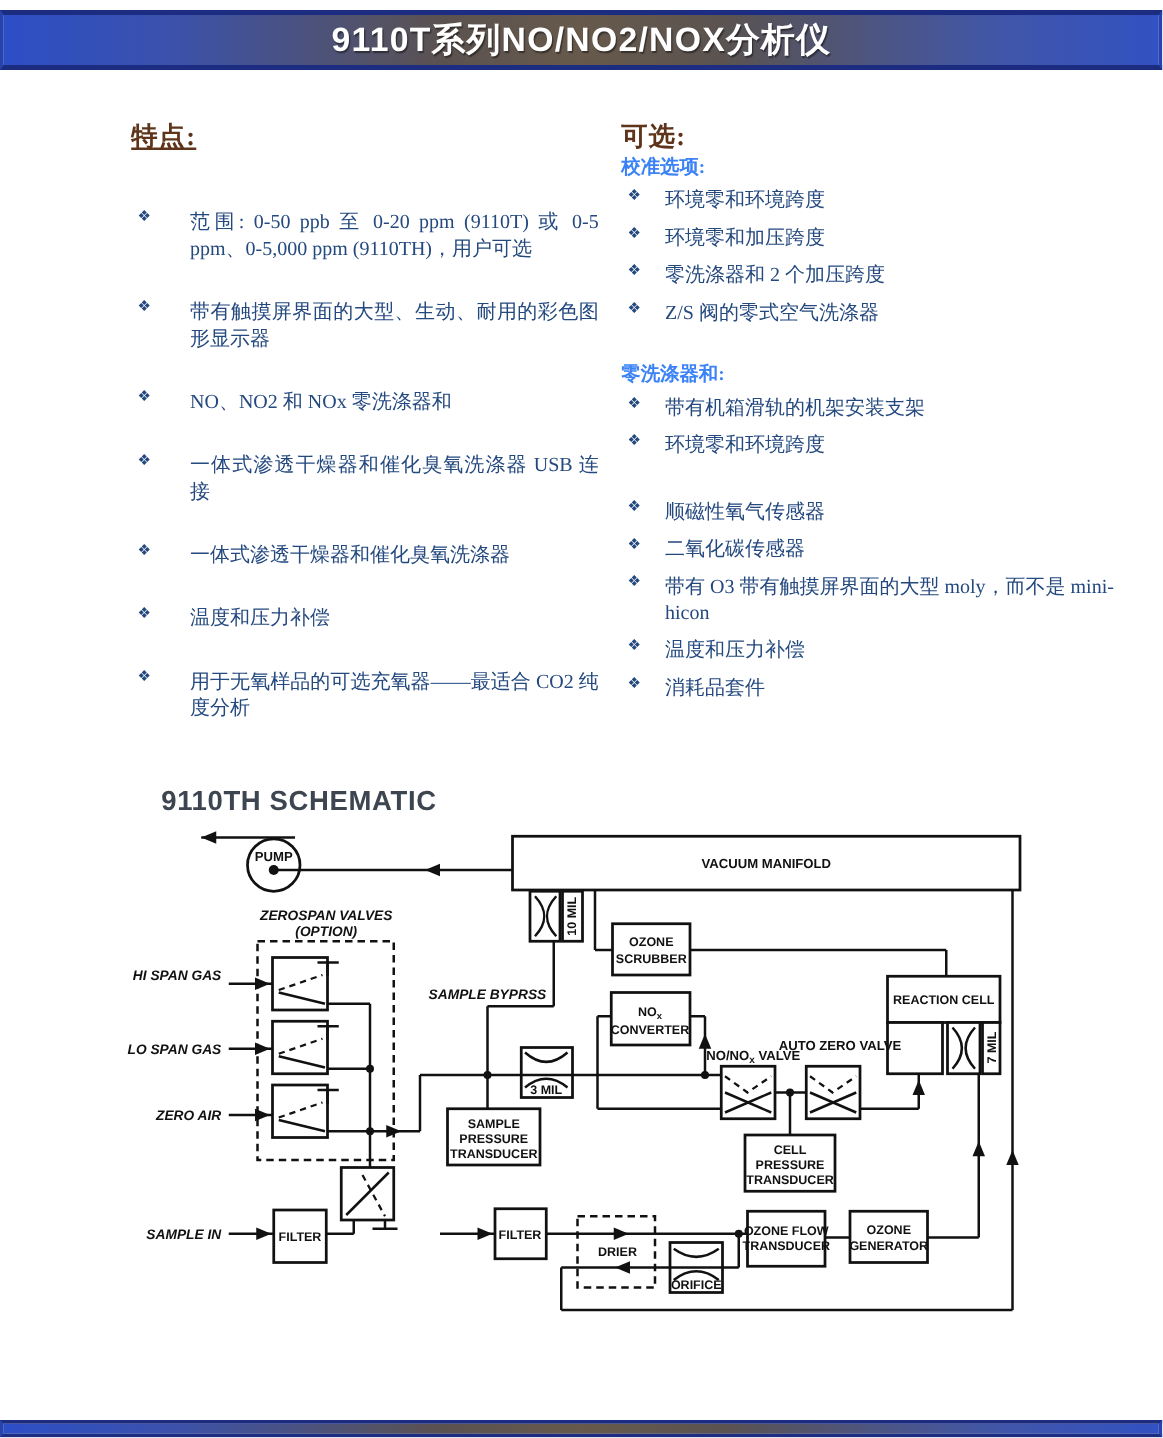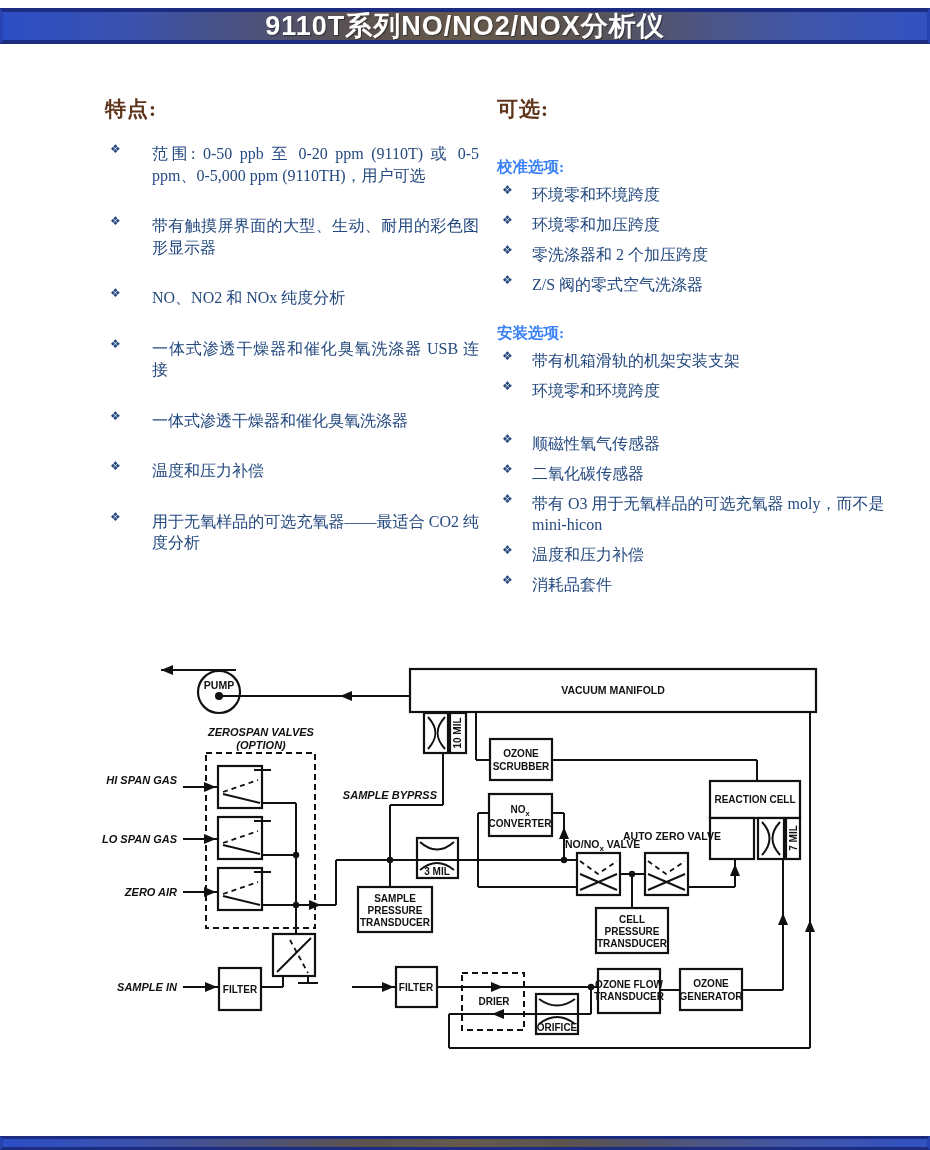"9110T系列NO/NO2/NOX分析仪" .banner.top { height: 36px -> 48px }
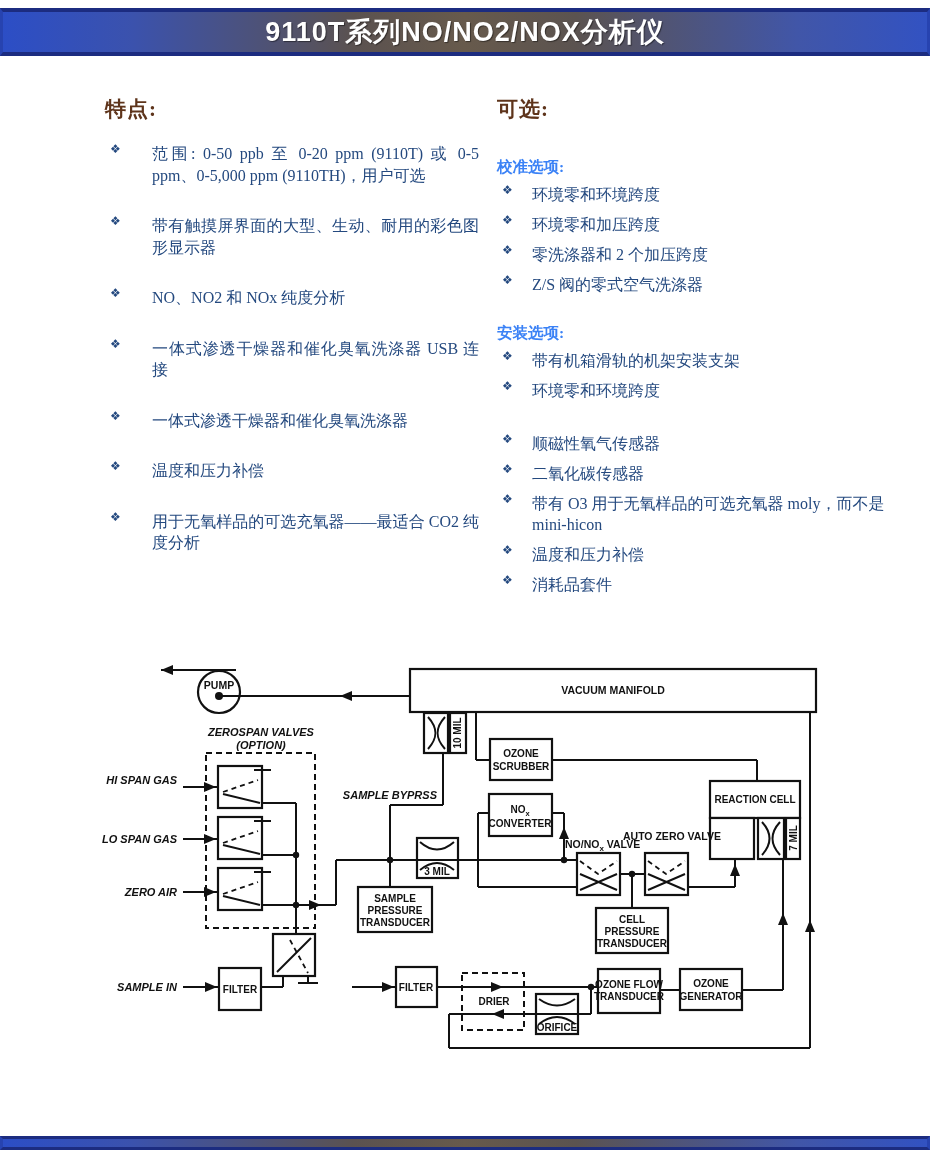"特点:" .features .h-big { margin-bottom: 16px -> 40px; text-decoration: none -> underline }
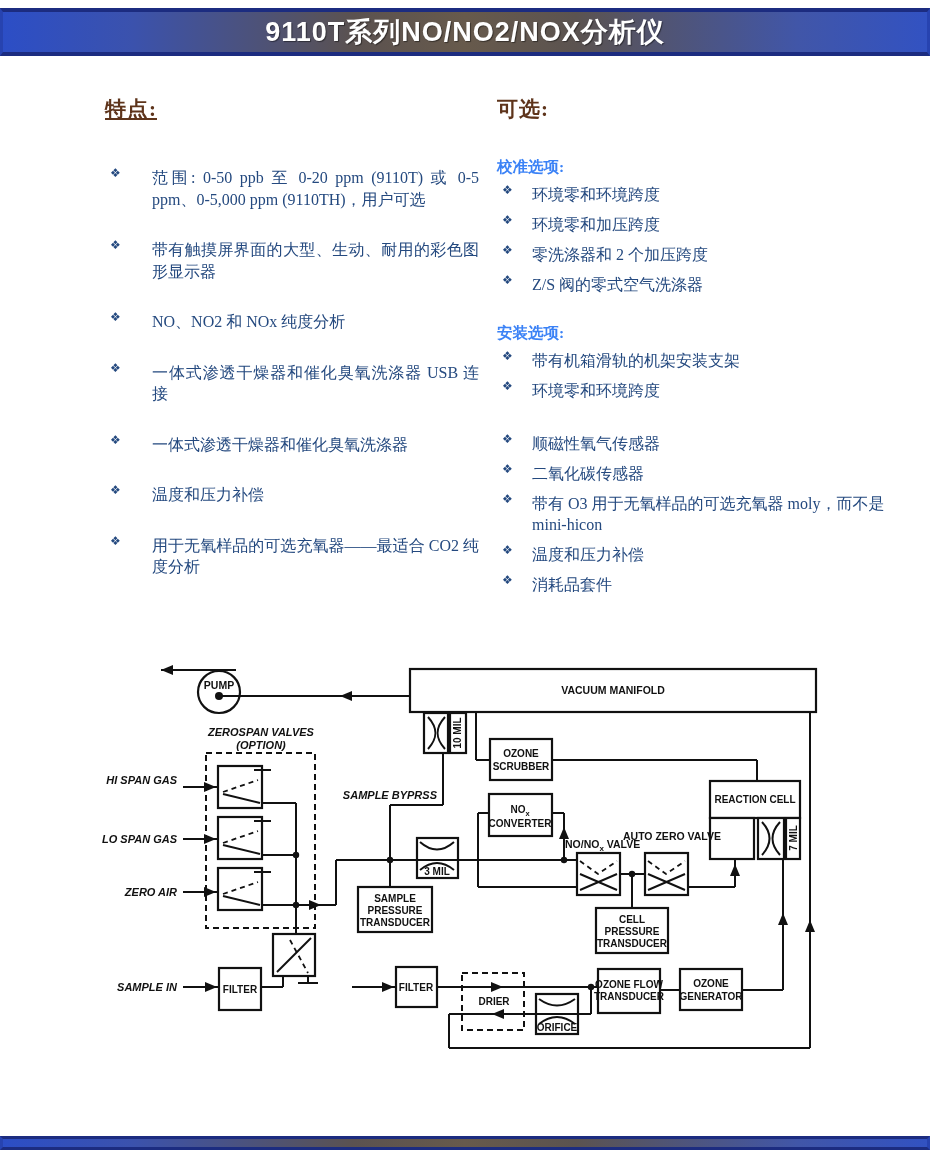"可选:" .options .h-big { margin-bottom: 34px -> none }
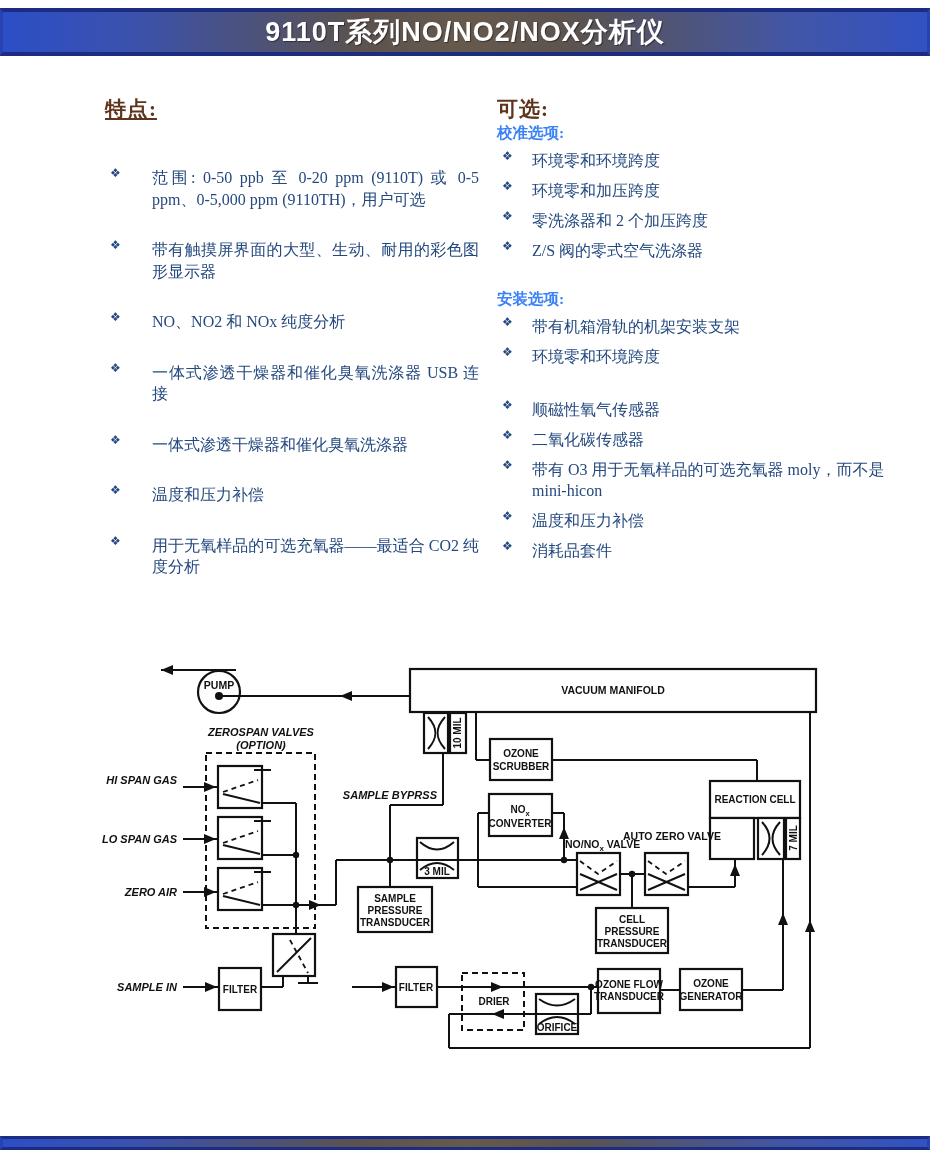"安装选项:" h3.g-title { text: 安装选项 -> 零洗涤器和 }
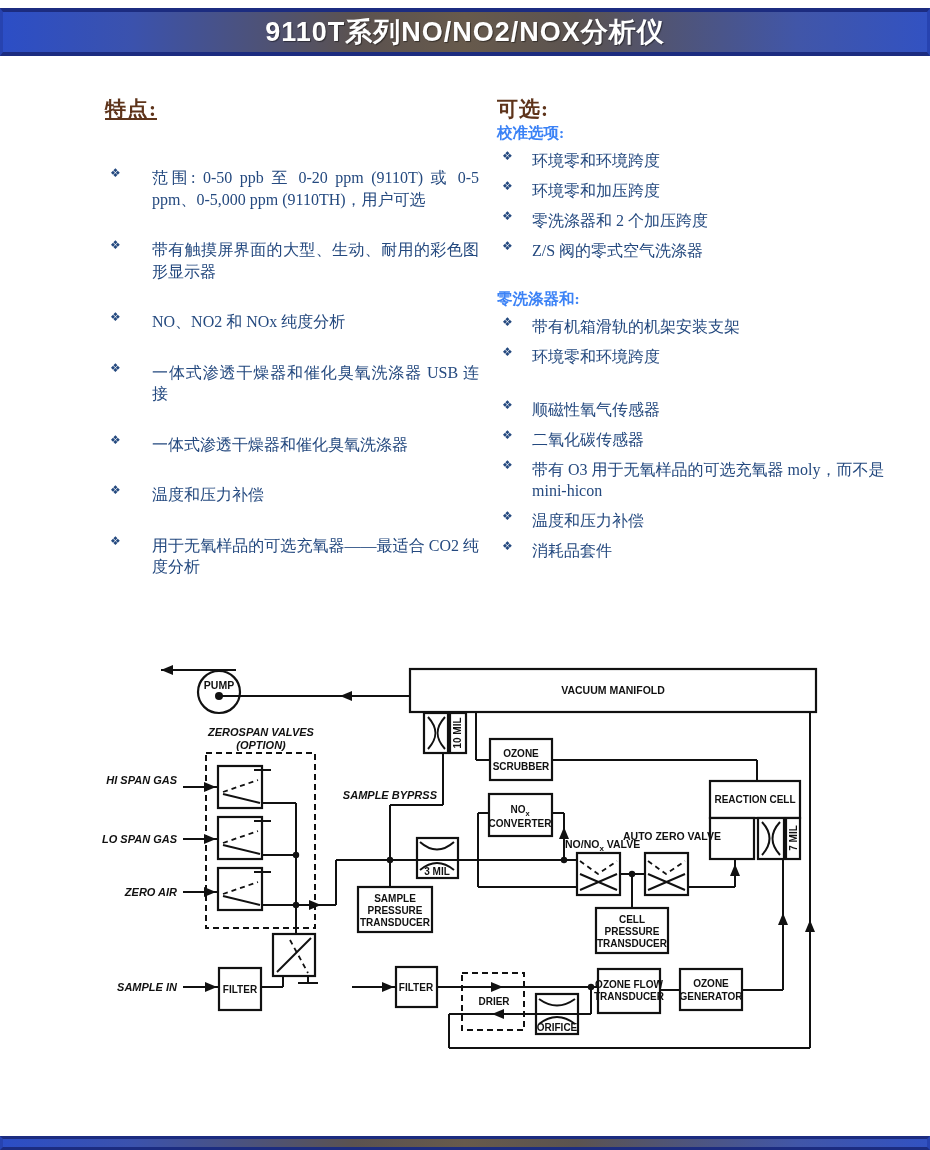"NO、NO2 和 NOx 纯度分析" p { text: 纯度分析 -> 零洗涤器和 }
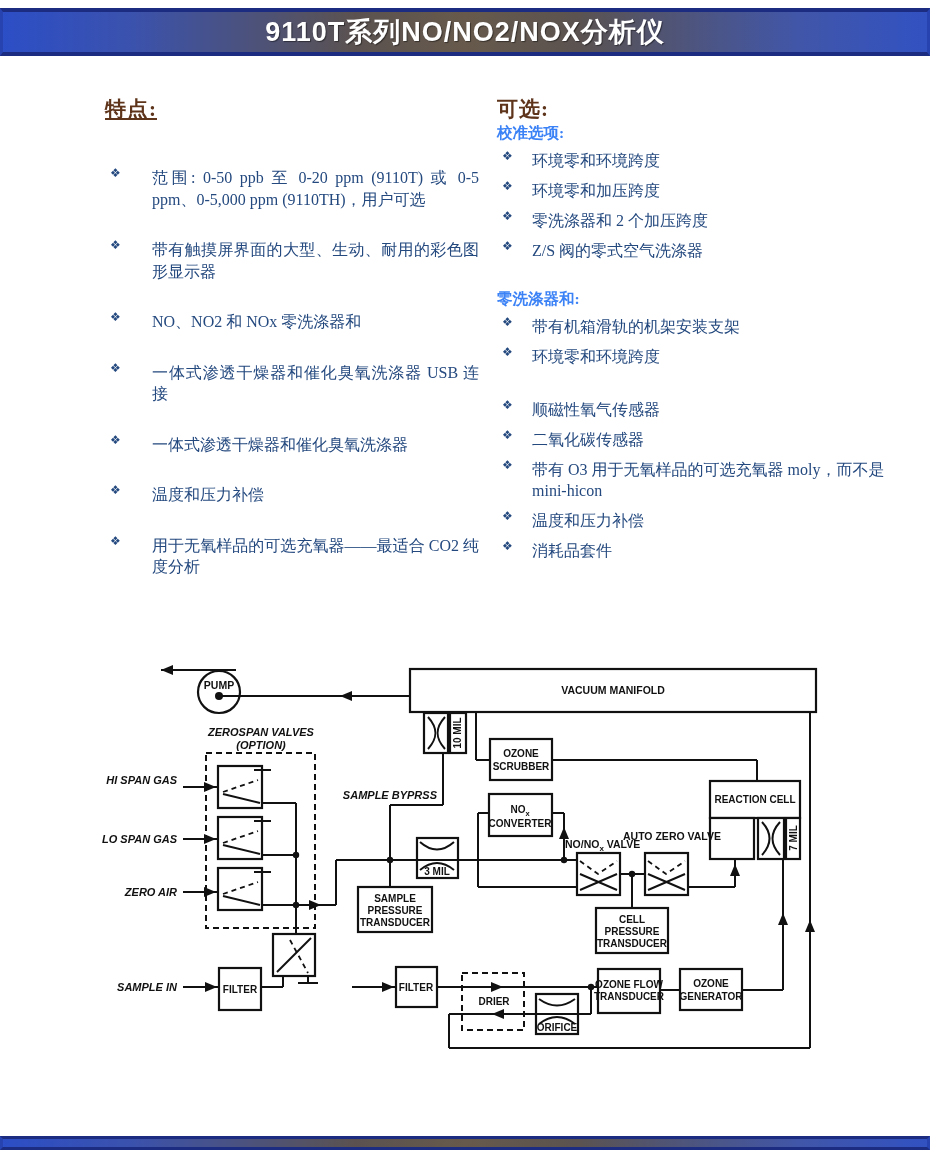"带有 O3 用于无氧样品的可选充氧器 moly，而不是 mini-hicon" p { text: 用于无氧样品的可选充氧器 -> 带有触摸屏界面的大型 }
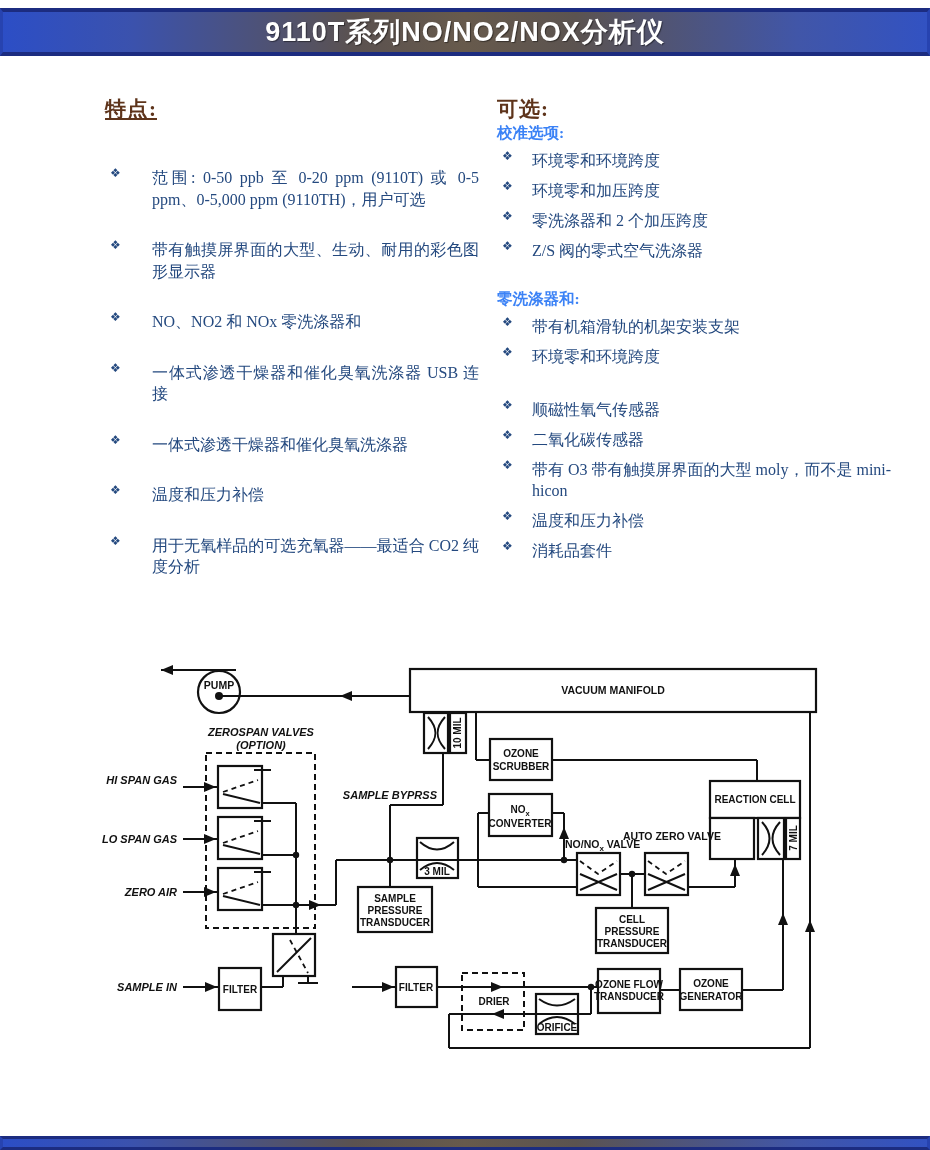"9110TH SCHEMATIC" h2.schem-title { html: none -> <h2>9110TH SCHEMATIC</h2> }
